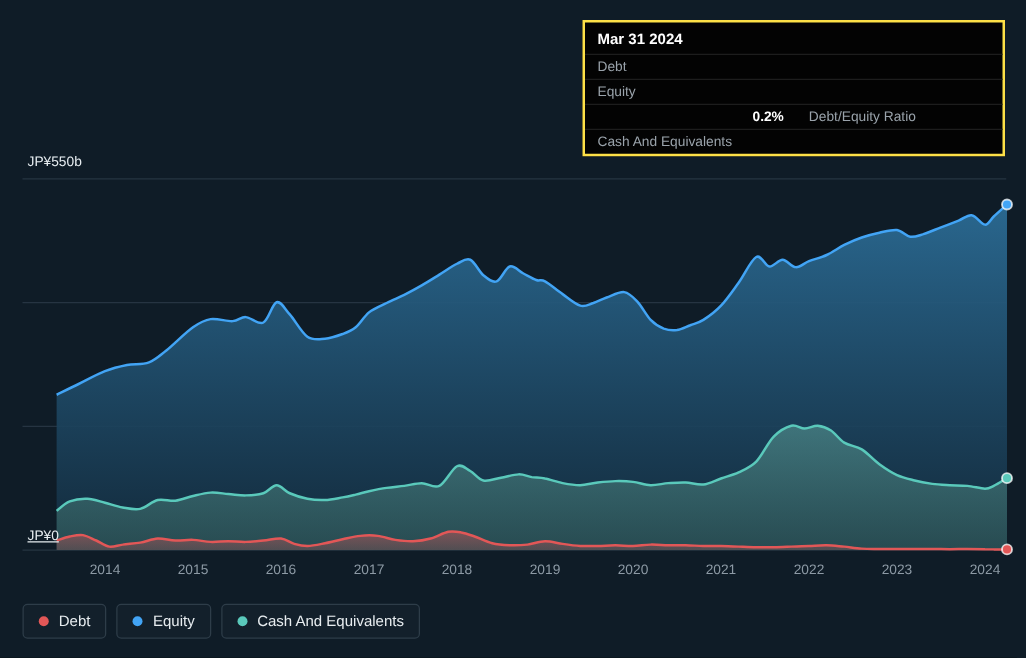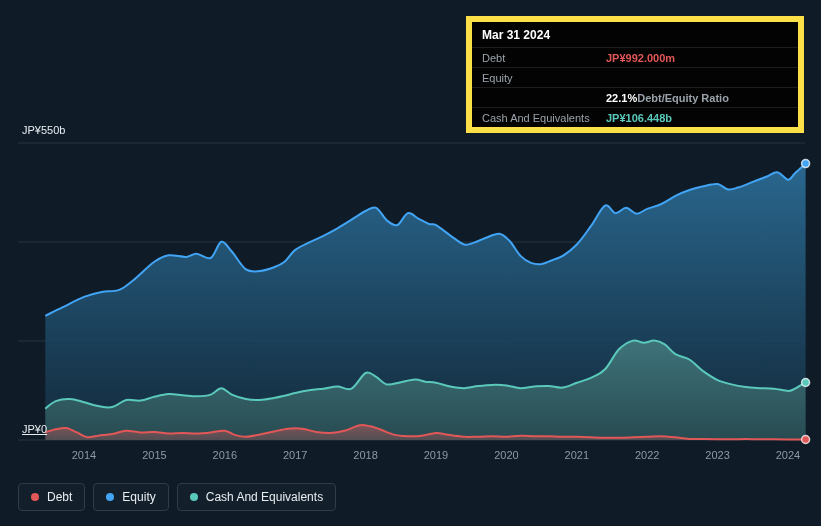"Mar 31 2024" .tooltip { border: 6px solid #fde047 -> 2px solid #fde047 }
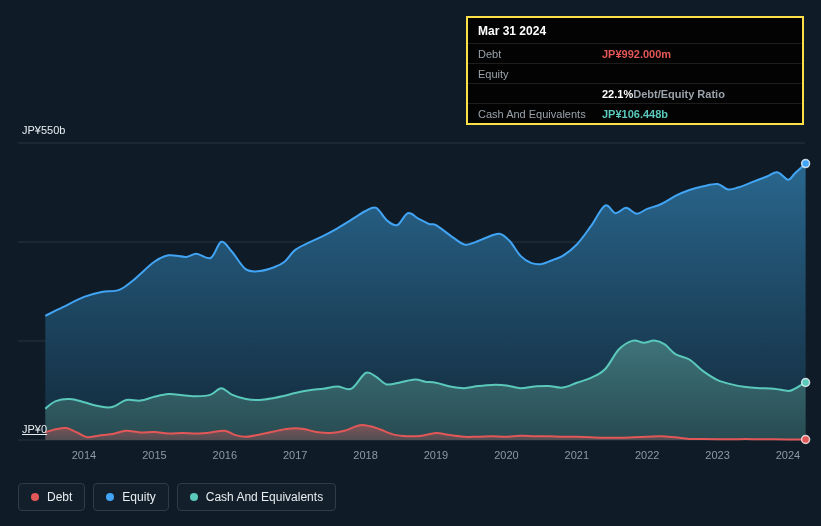"JP¥992.000m" span.tt-value { html: <span>JP¥992.000m</span> -> none }
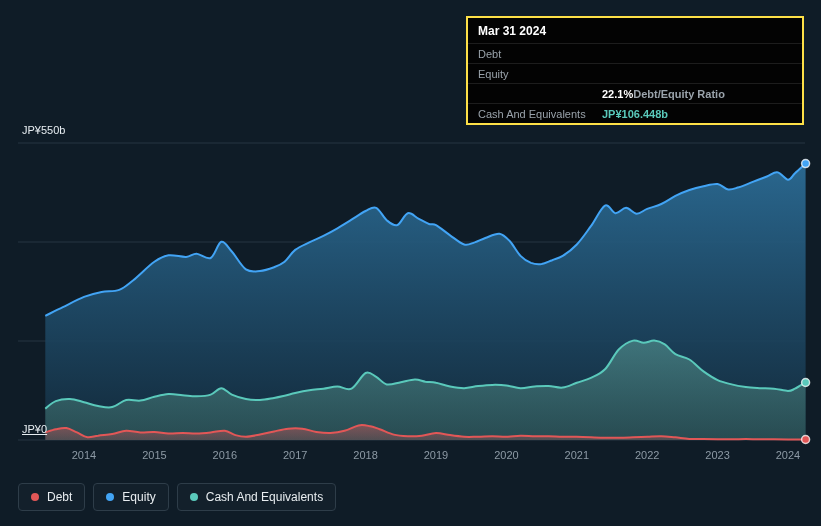"22.1%" span.ratio-num { text: 22.1% -> 0.2% }
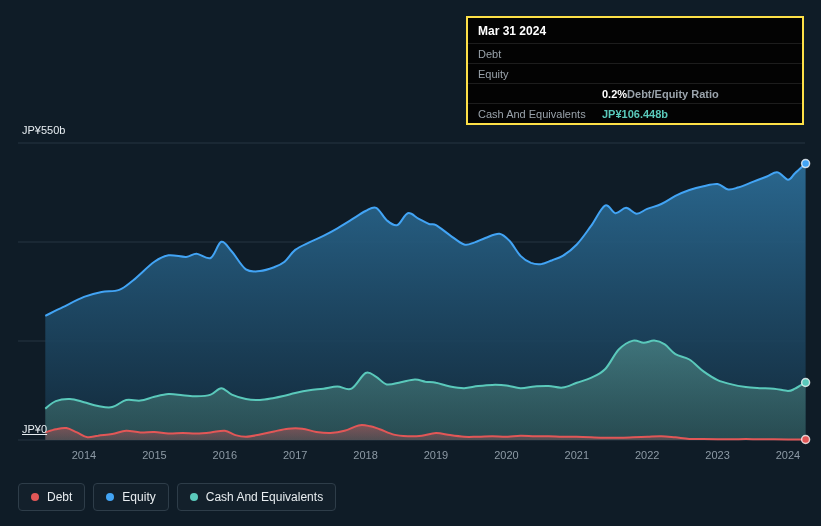"Debt/Equity Ratio" .ratio-text { font-weight: bold -> normal; margin-left: 0 -> 20px }
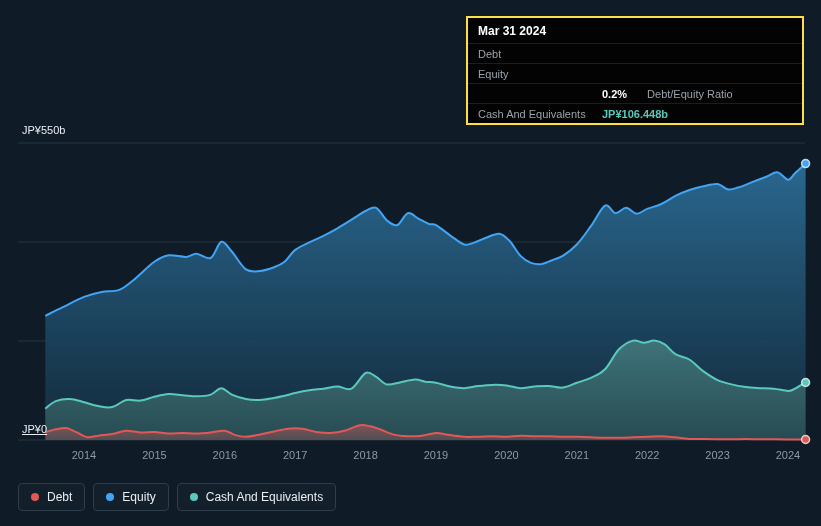"JP¥106.448b" span.tt-value { html: <span>JP¥106.448b</span> -> none }
